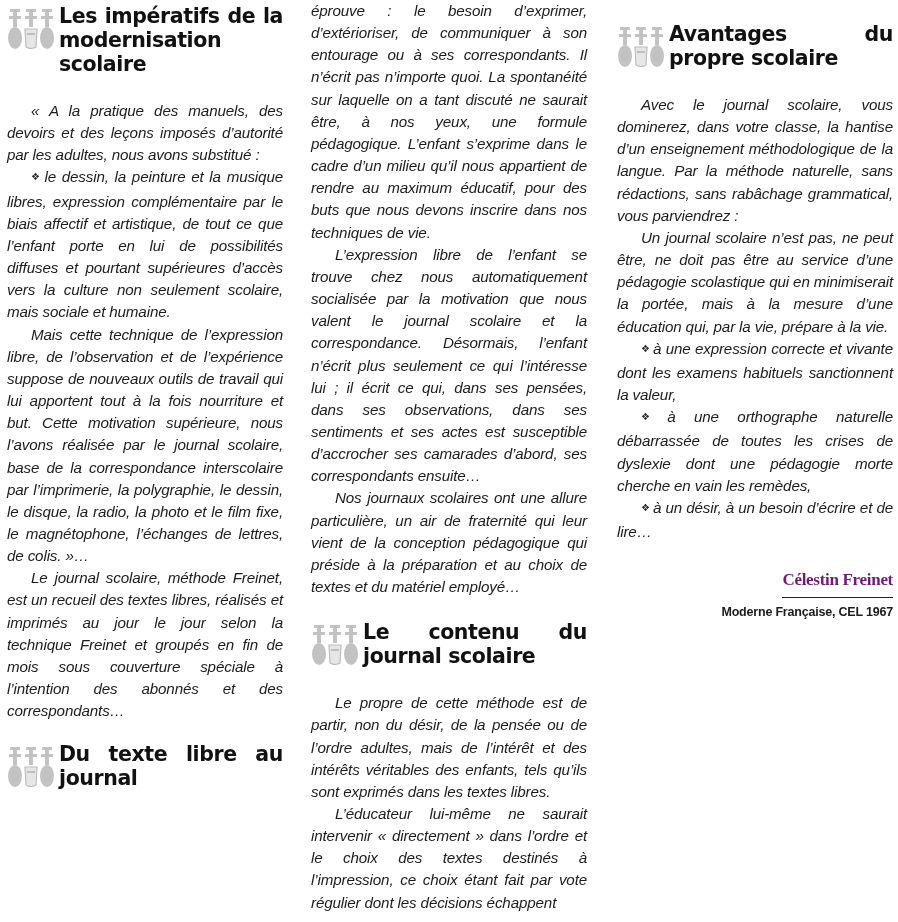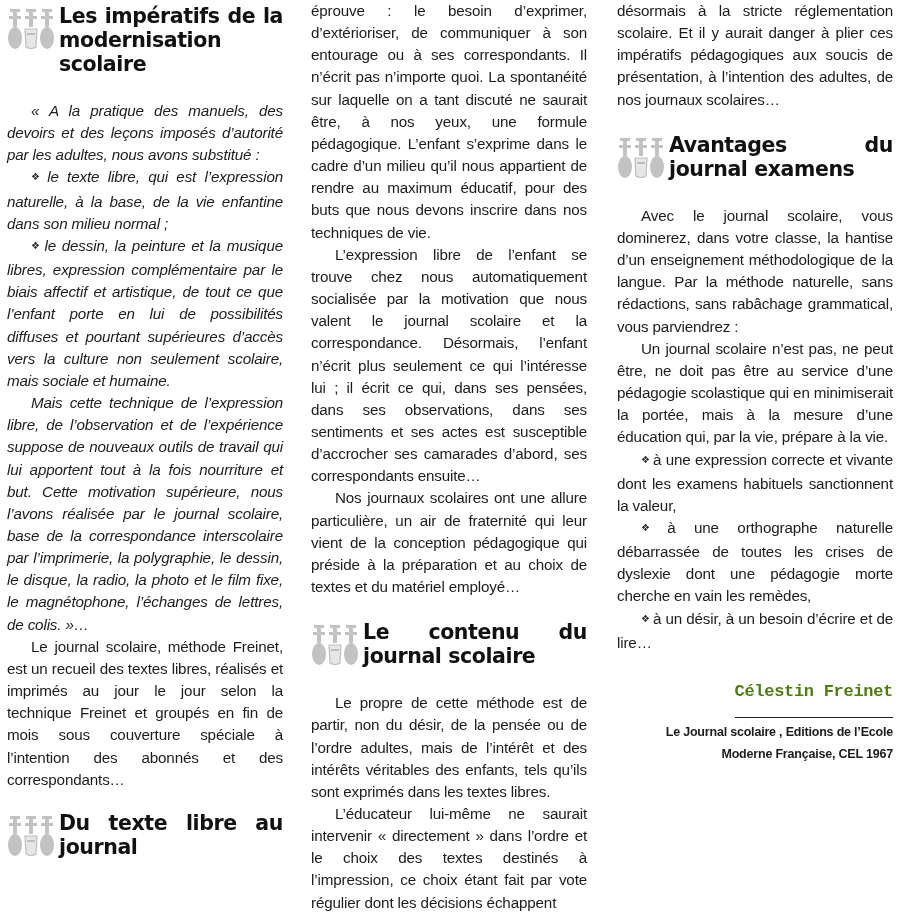"éprouve : le besoin d’exprimer," p { font-style: none -> italic }
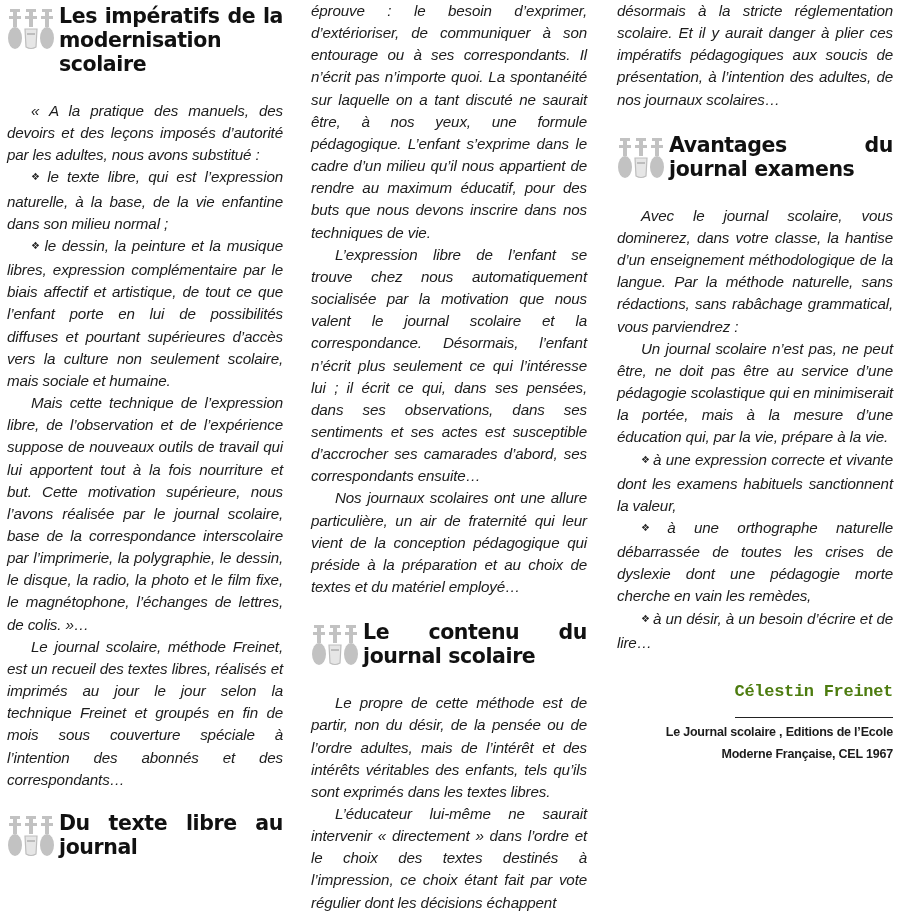"désormais à la stricte réglementation" p.noindent { html: <p>désormais à la stricte réglementation scolaire. Et il y aurait danger à plier ces impératifs pédagogiques aux soucis de présentation, à l’intention des adultes, de nos journaux scolaires…</p> -> none }
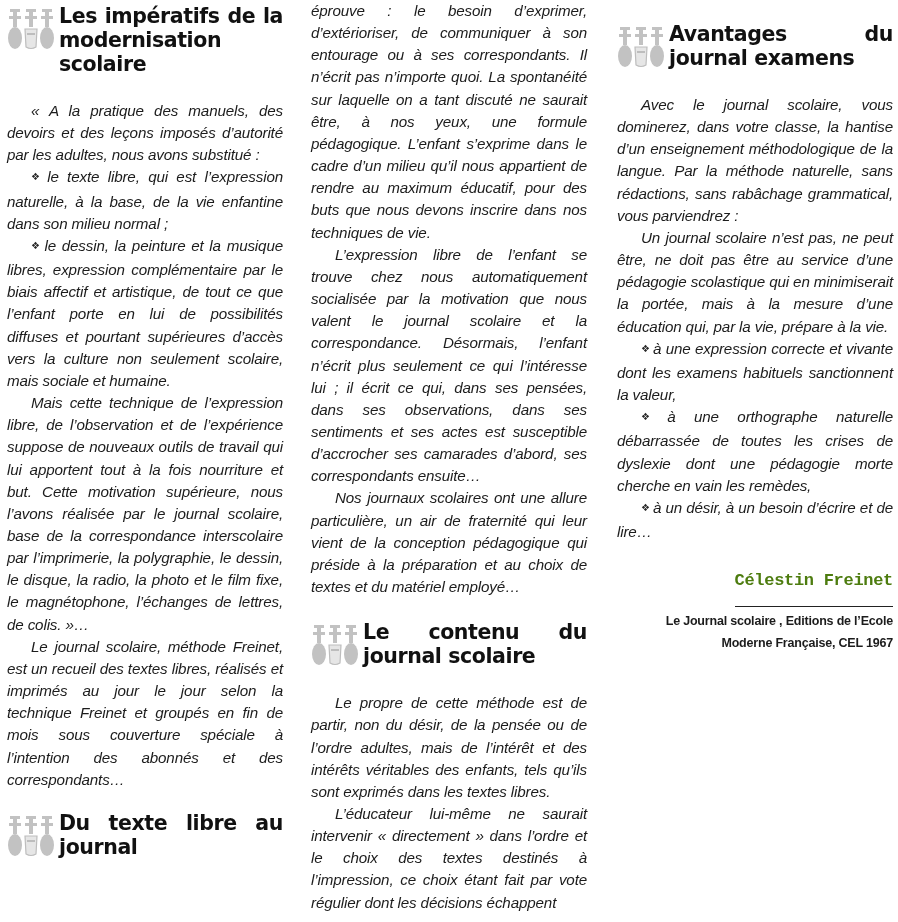"Avantages du journal examens" h2 { text: journal examens -> propre scolaire }
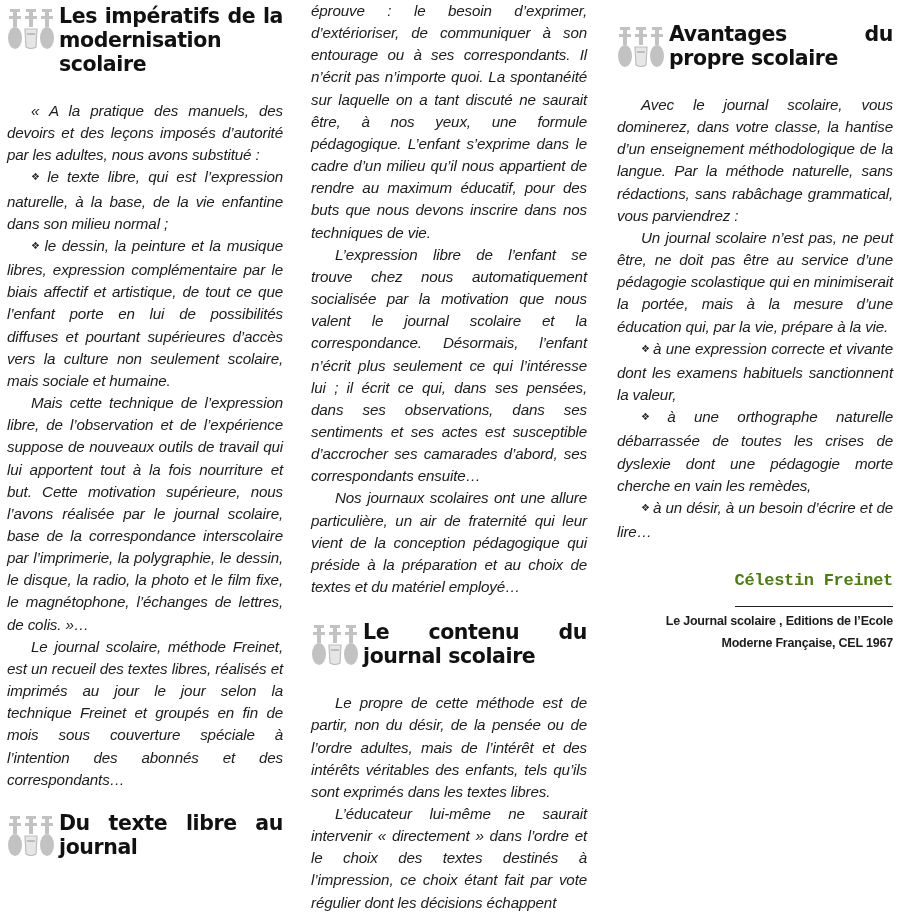"❖ le texte libre, qui" p.italic { html: <p> <span>❖</span><span>le texte libre, qui est l’expression naturelle, à la base, de la vie enfantine dans son milieu normal ;</span> </p> -> none }
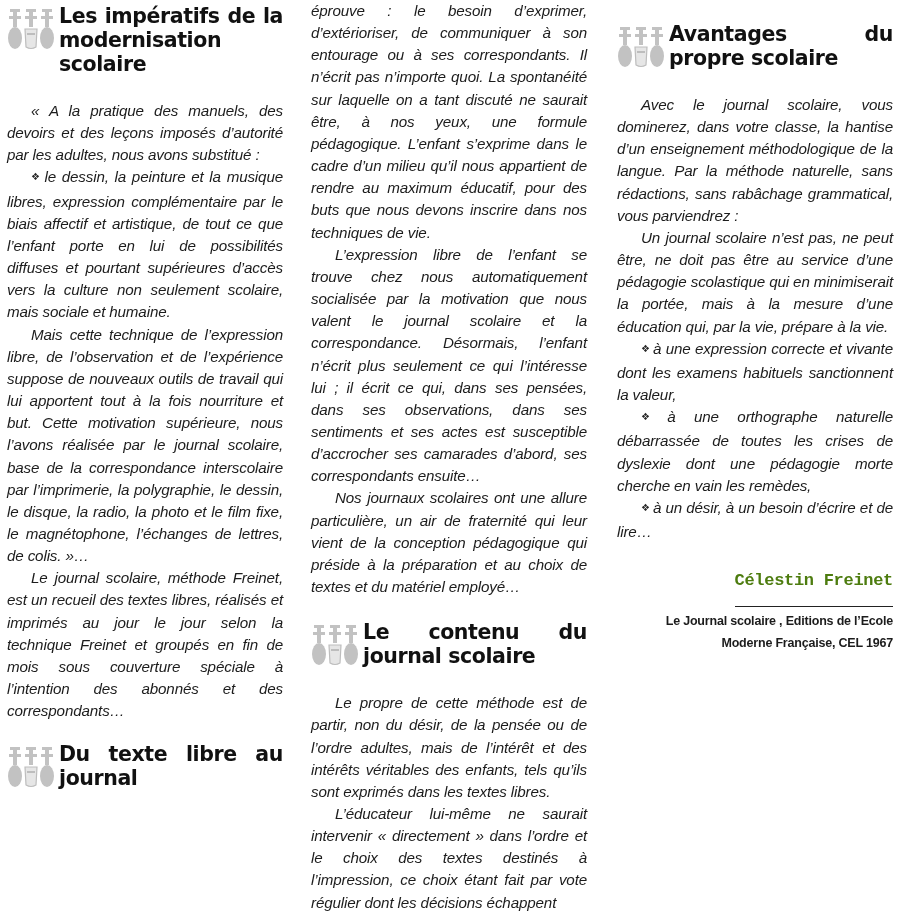"Célestin Freinet" .signature .author { color: #4d7c0f -> #701a75; font-family: Liberation Mono, monospace -> Liberation Serif, serif; padding-bottom: 14px -> 6px }
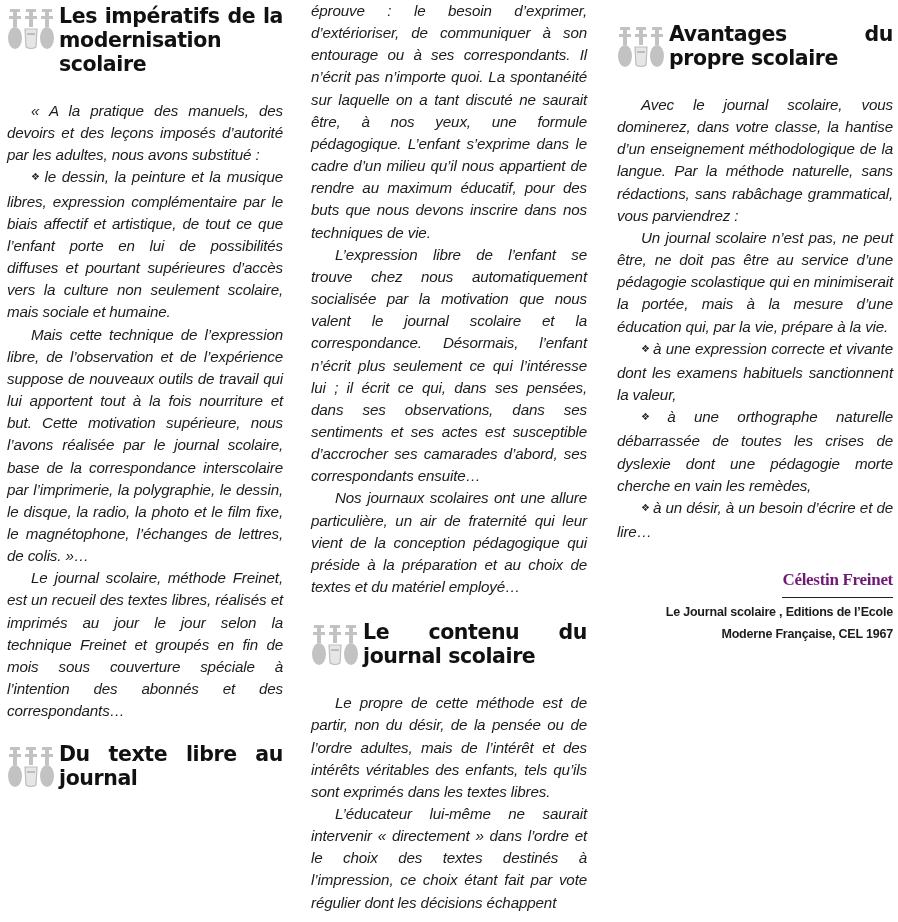"Le Journal scolaire , Editions" div { html: <div>Le Journal scolaire , Editions de l’Ecole</div> -> none }
